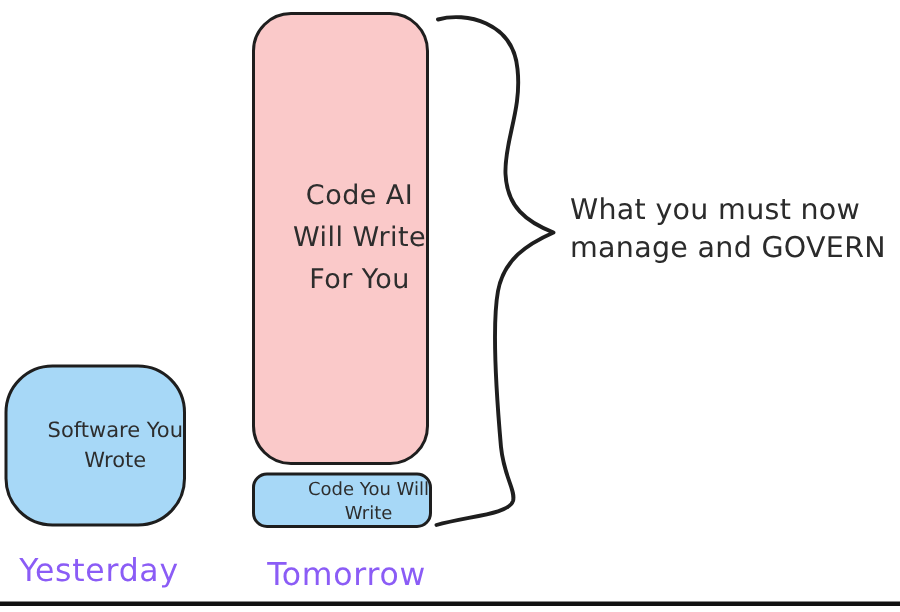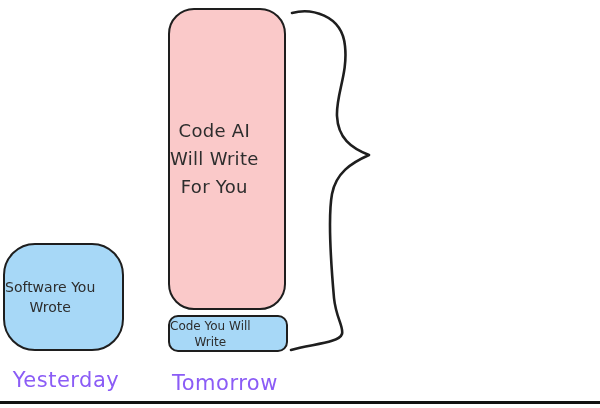"Code AI" .box { justify-content: flex-start -> flex-end }
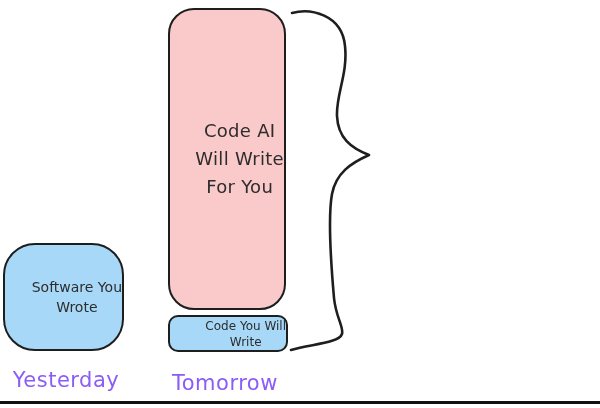"What you must now" div.brace-label { html: none -> <div>What you must now manage and GOVERN</div> }
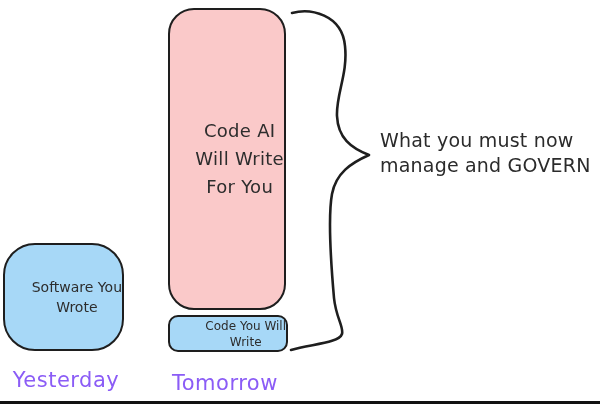"Tomorrow" .caption-tomorrow { text-align: left -> right }
